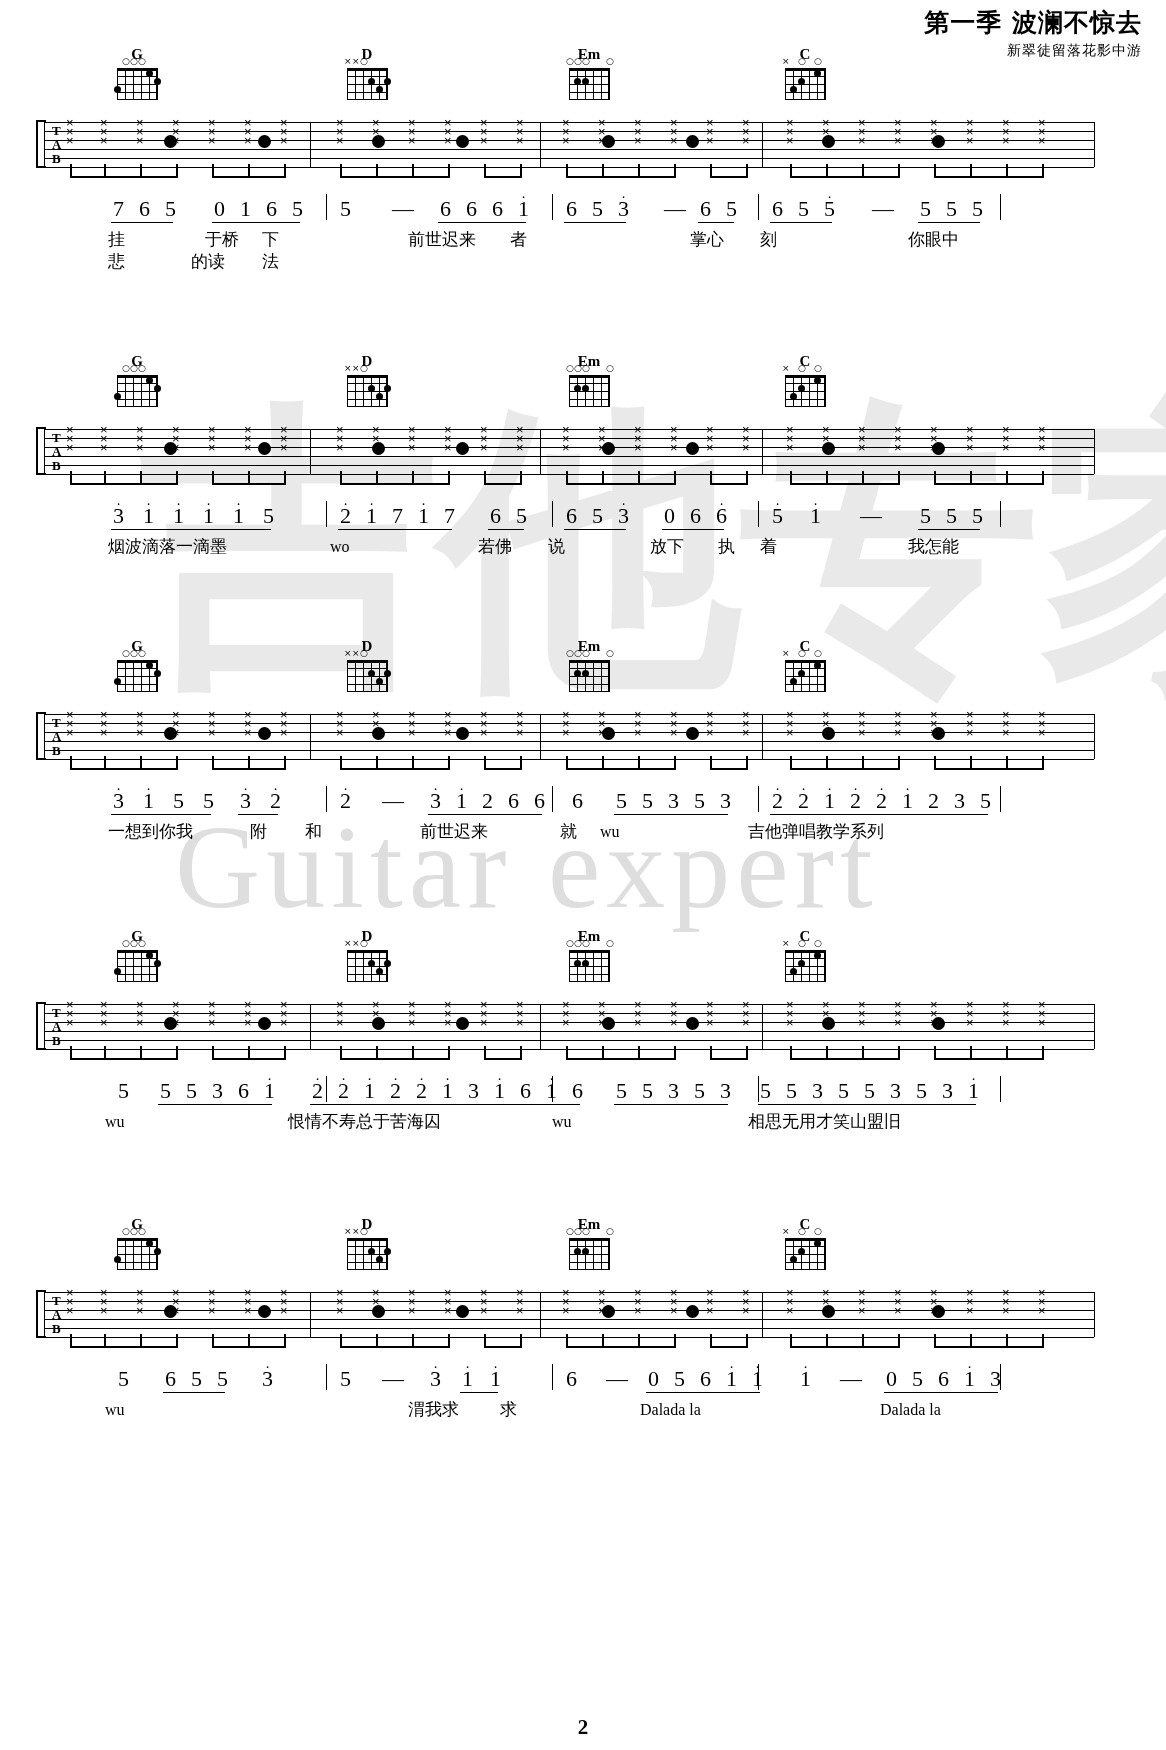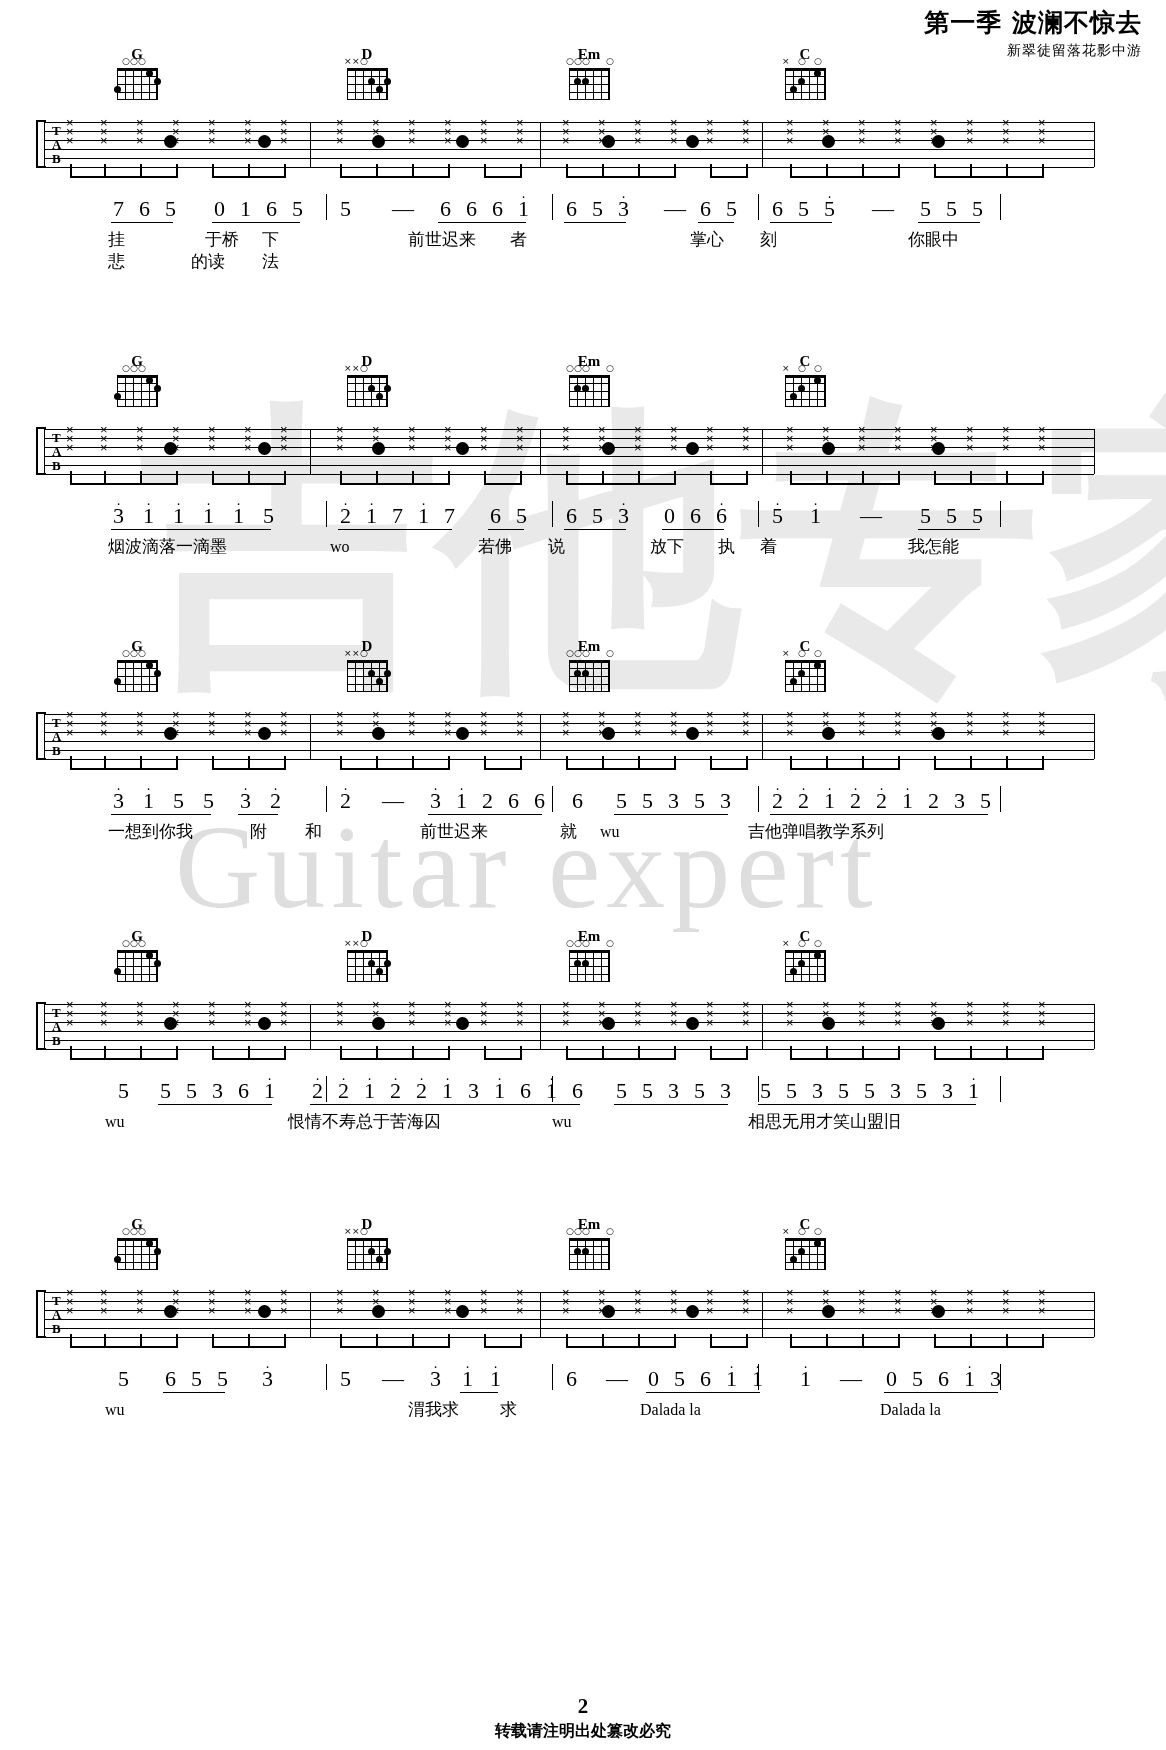"转载请注明出处篡改必究" div.note { html: <div>转载请注明出处篡改必究</div> -> none }
